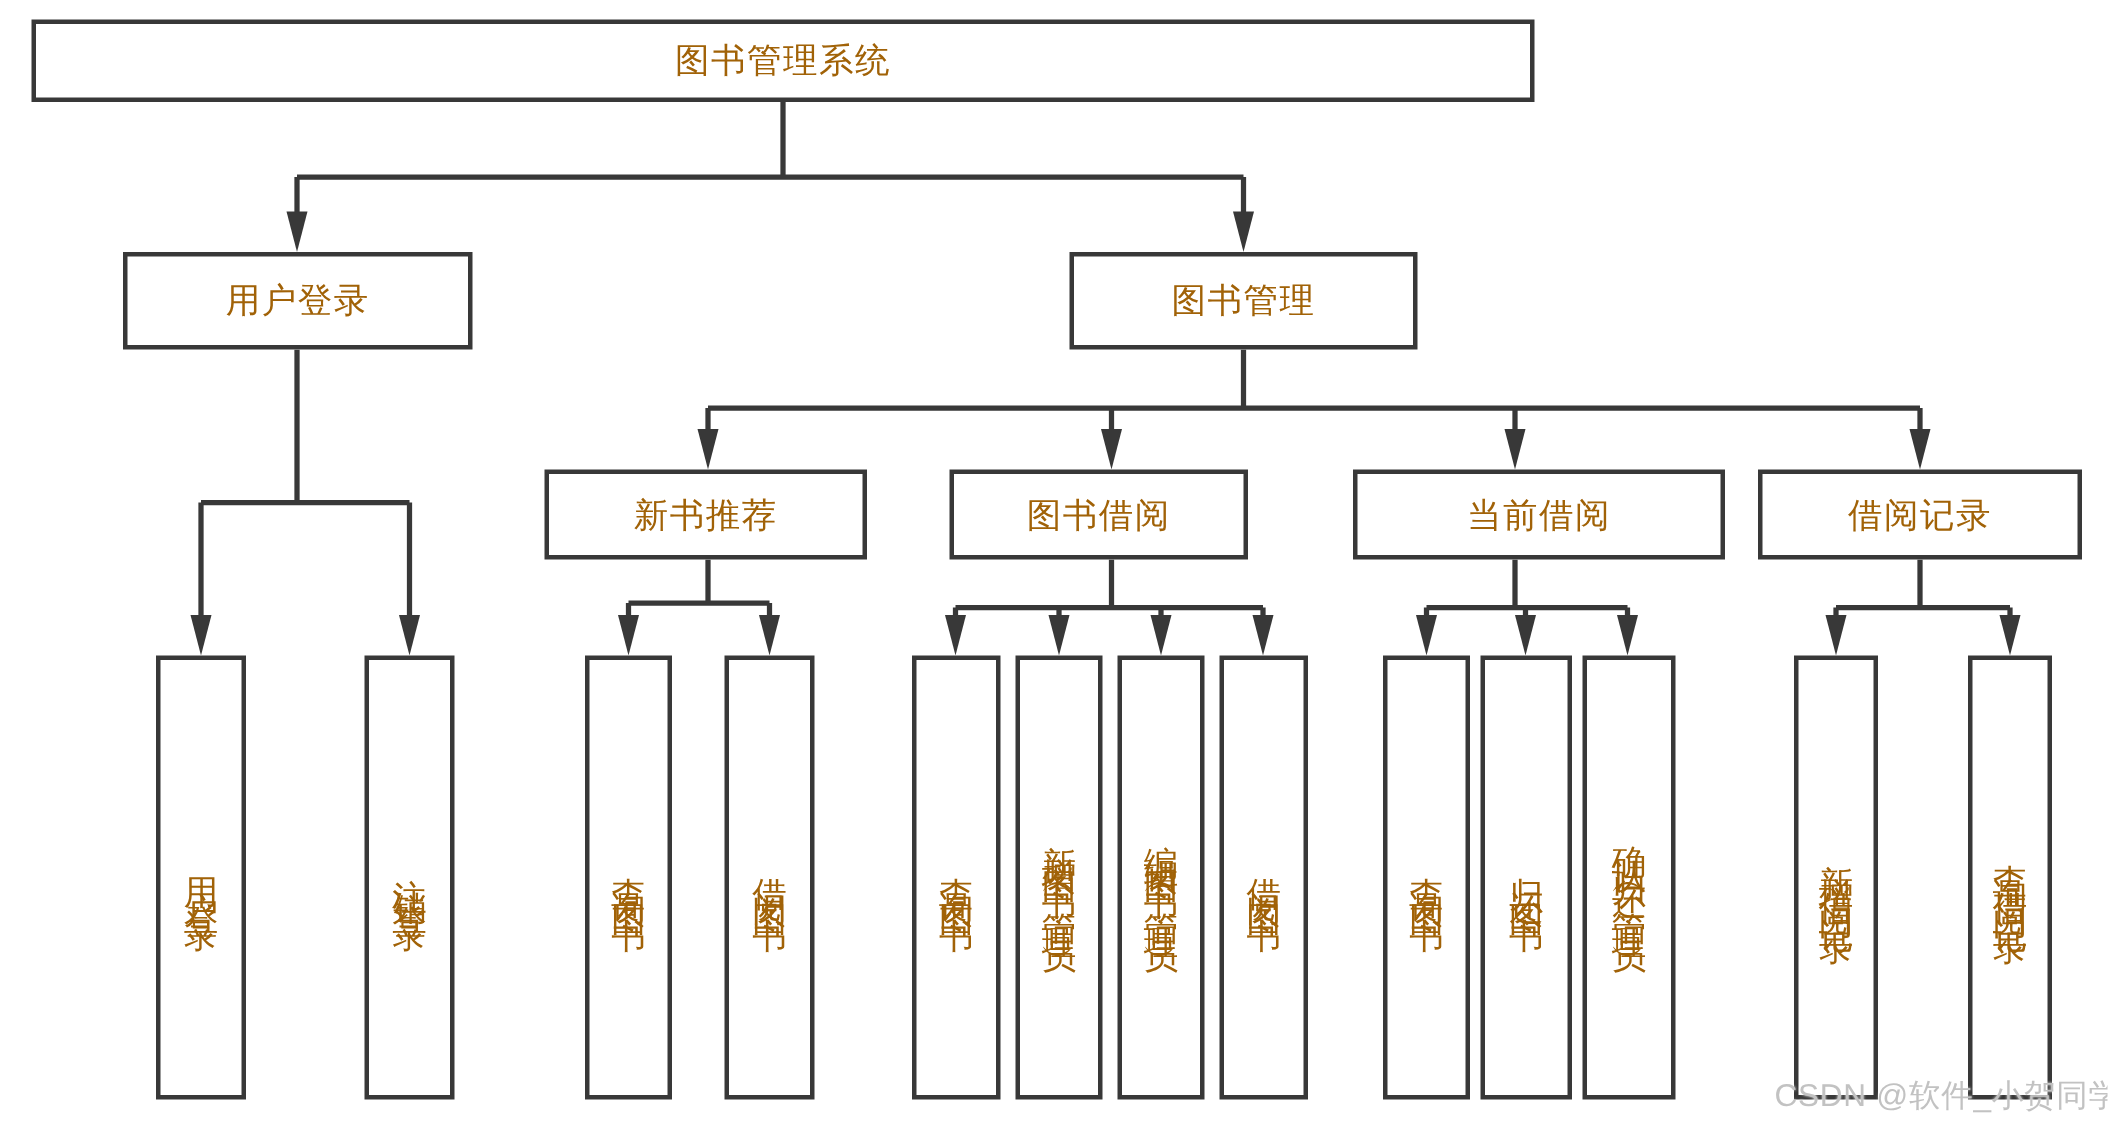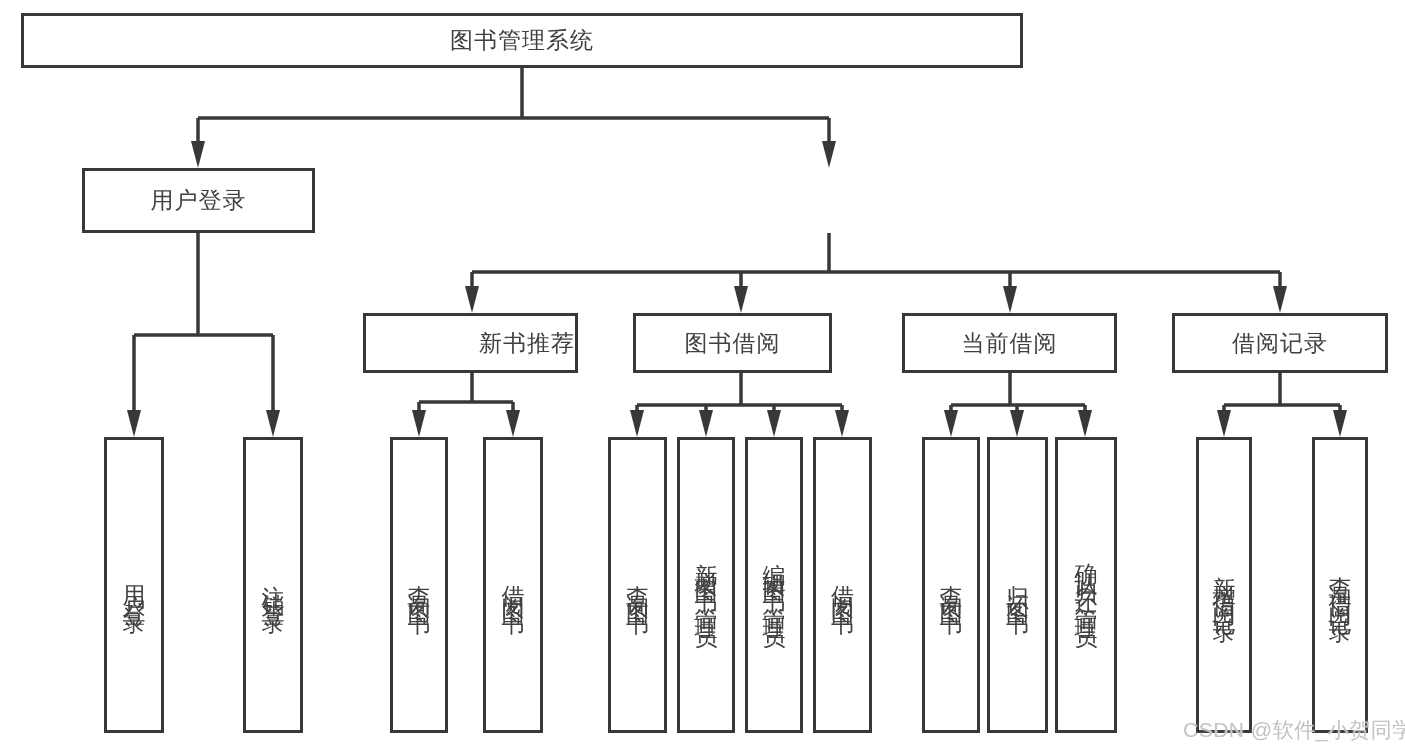"图书管理系统" .node { color: #404040 -> #a16207 }
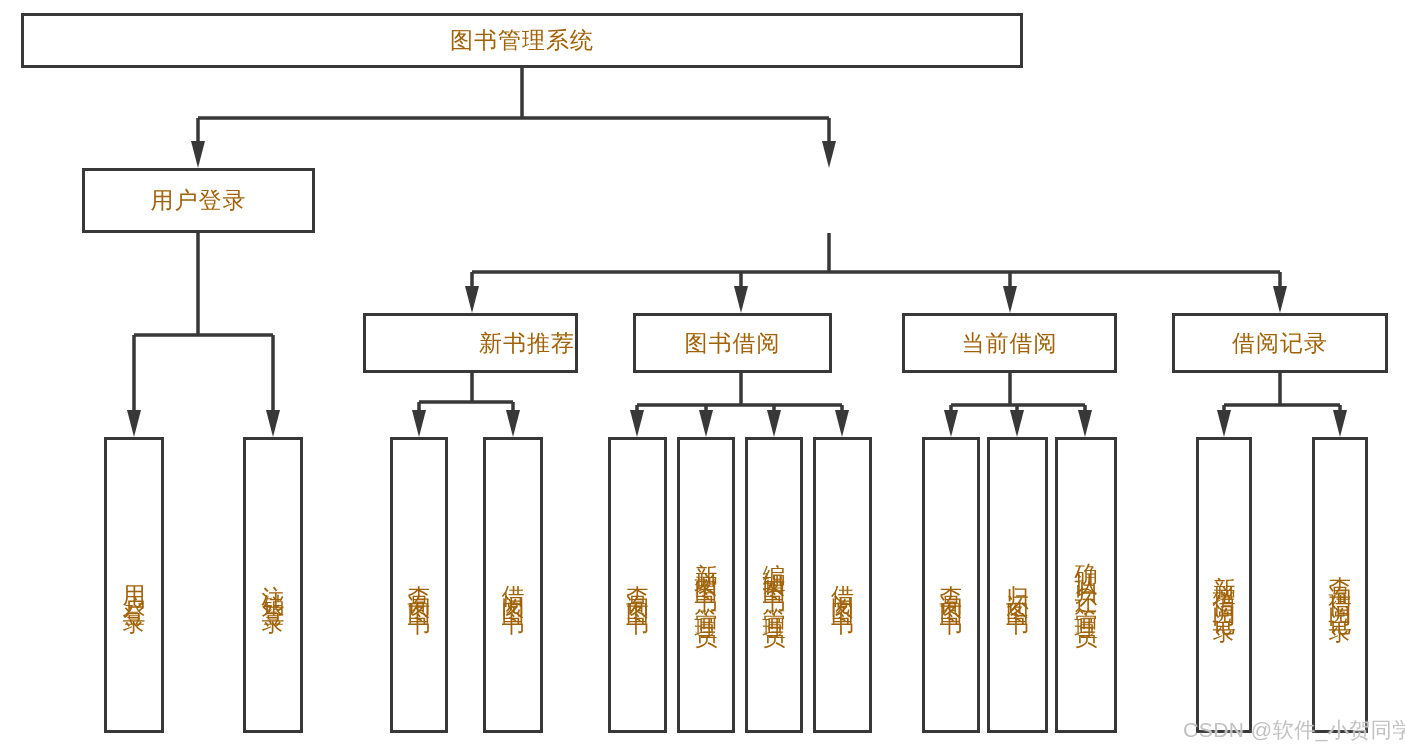"图书管理" div.node { html: none -> <div> <span>图书管理</span> </div> }
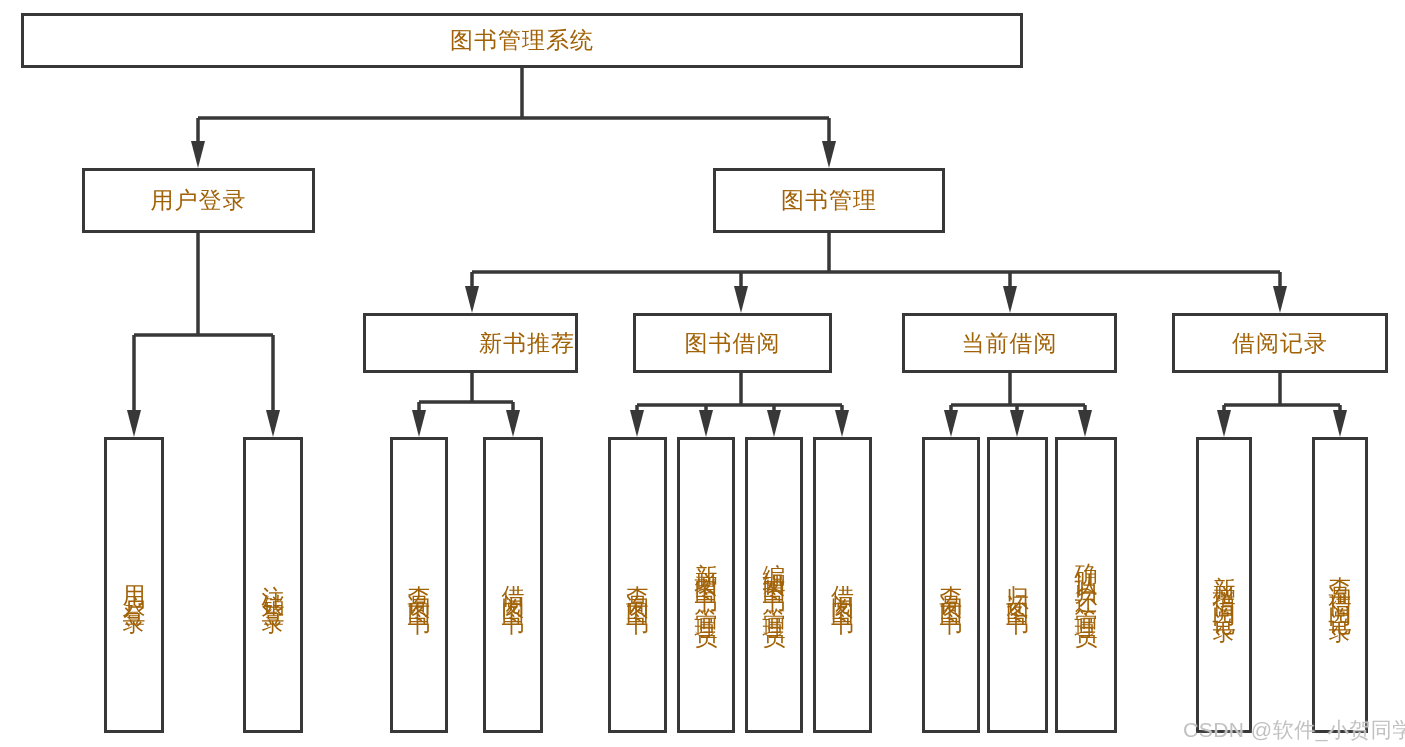"新书推荐" .n-new-books { justify-content: flex-end -> none }
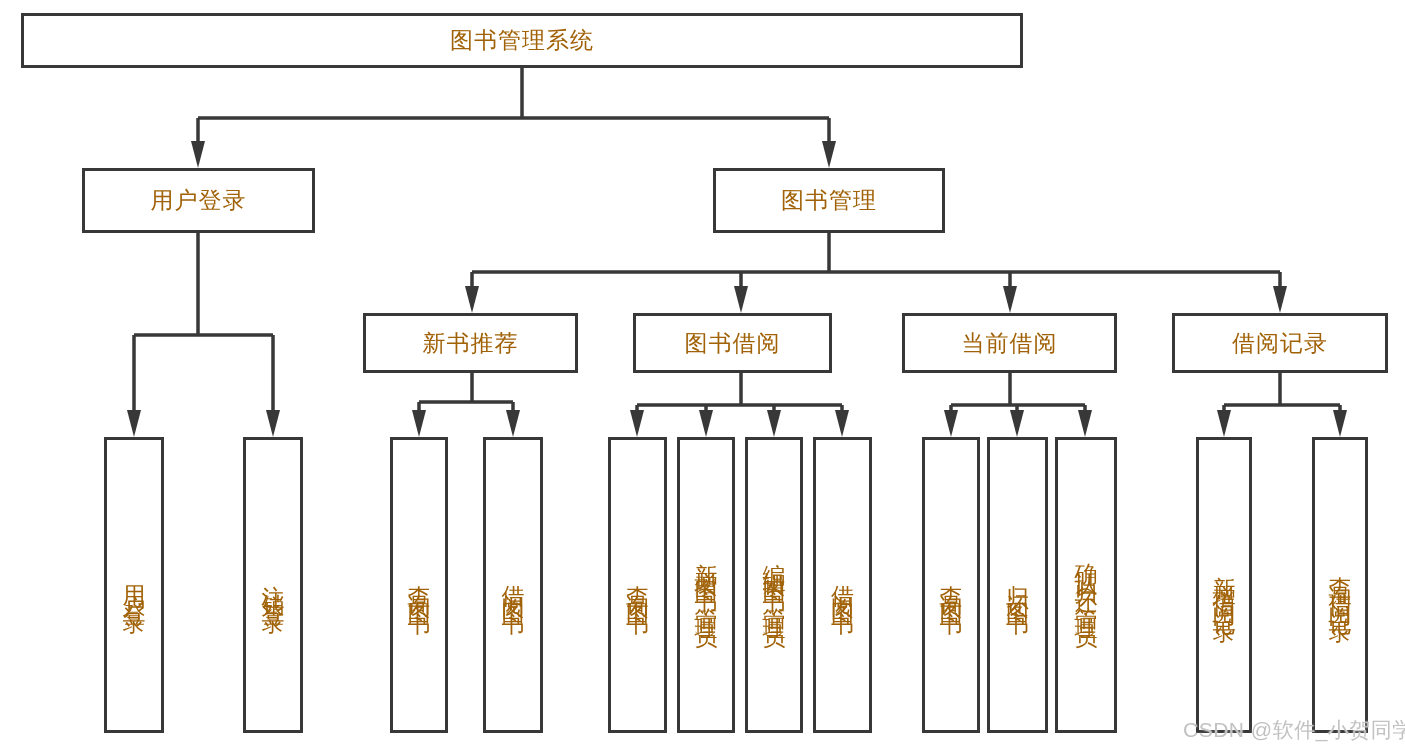"当前借阅" .n-current-borrow { width: 215px -> 248px }
